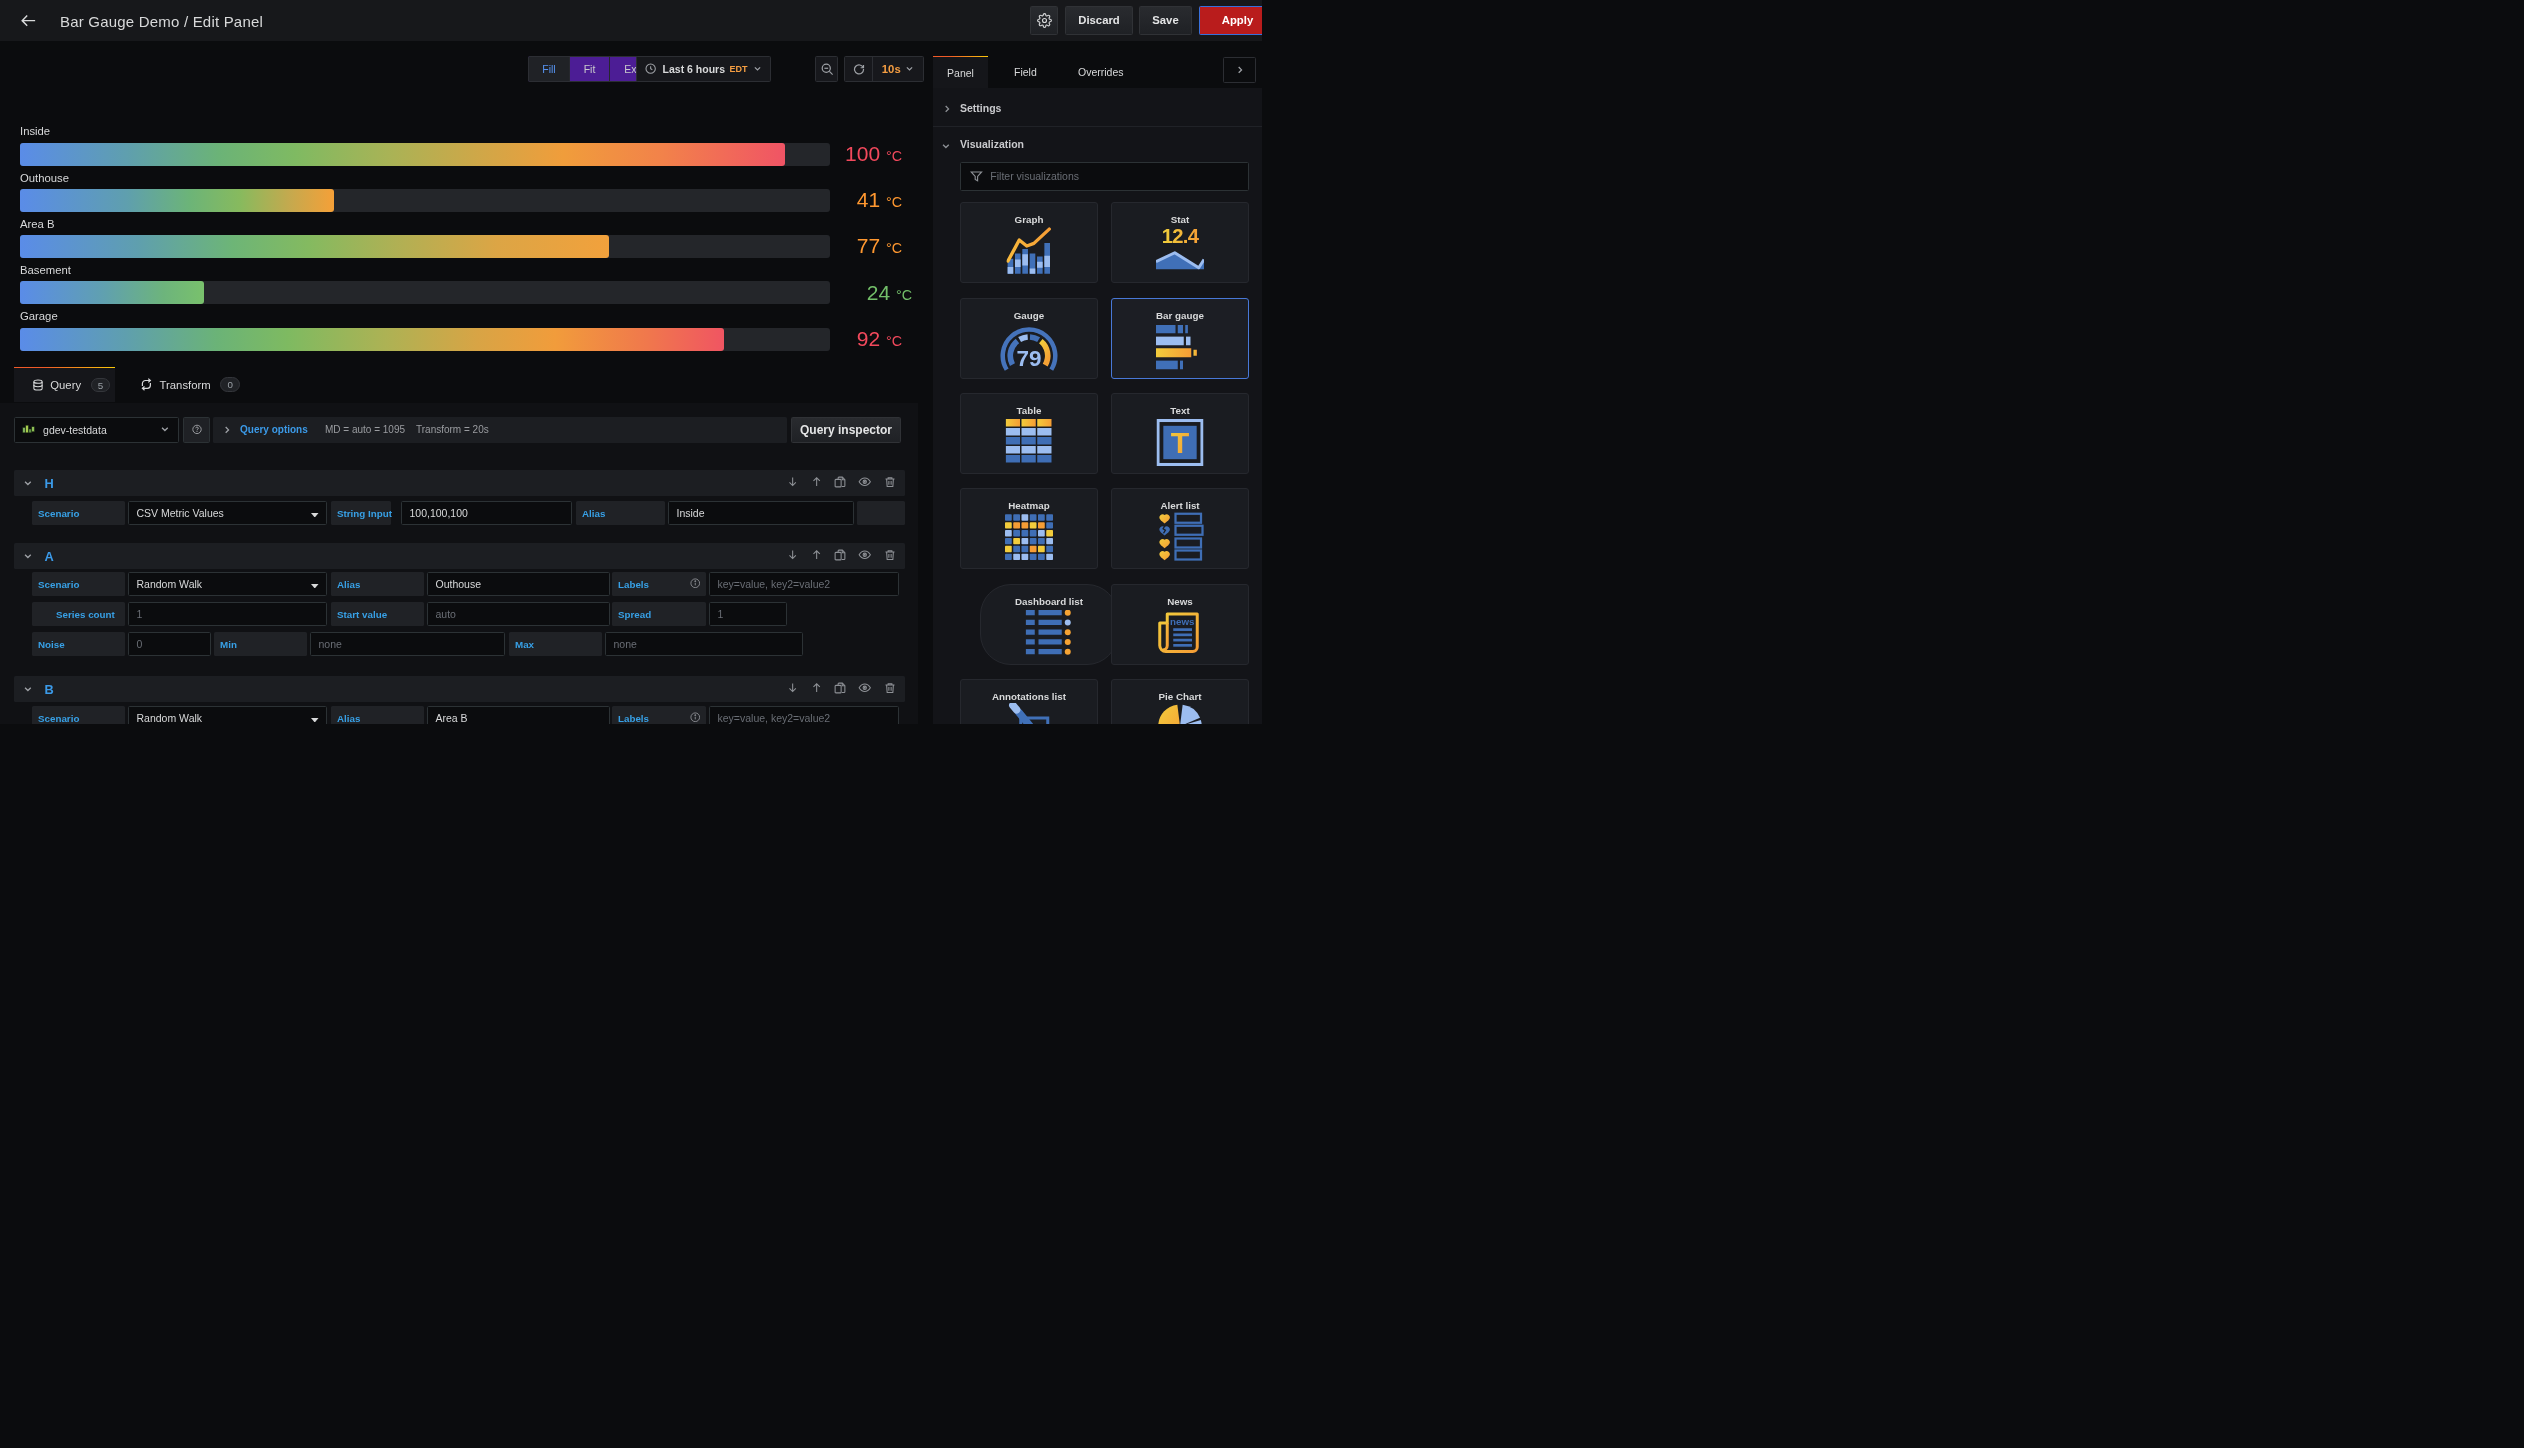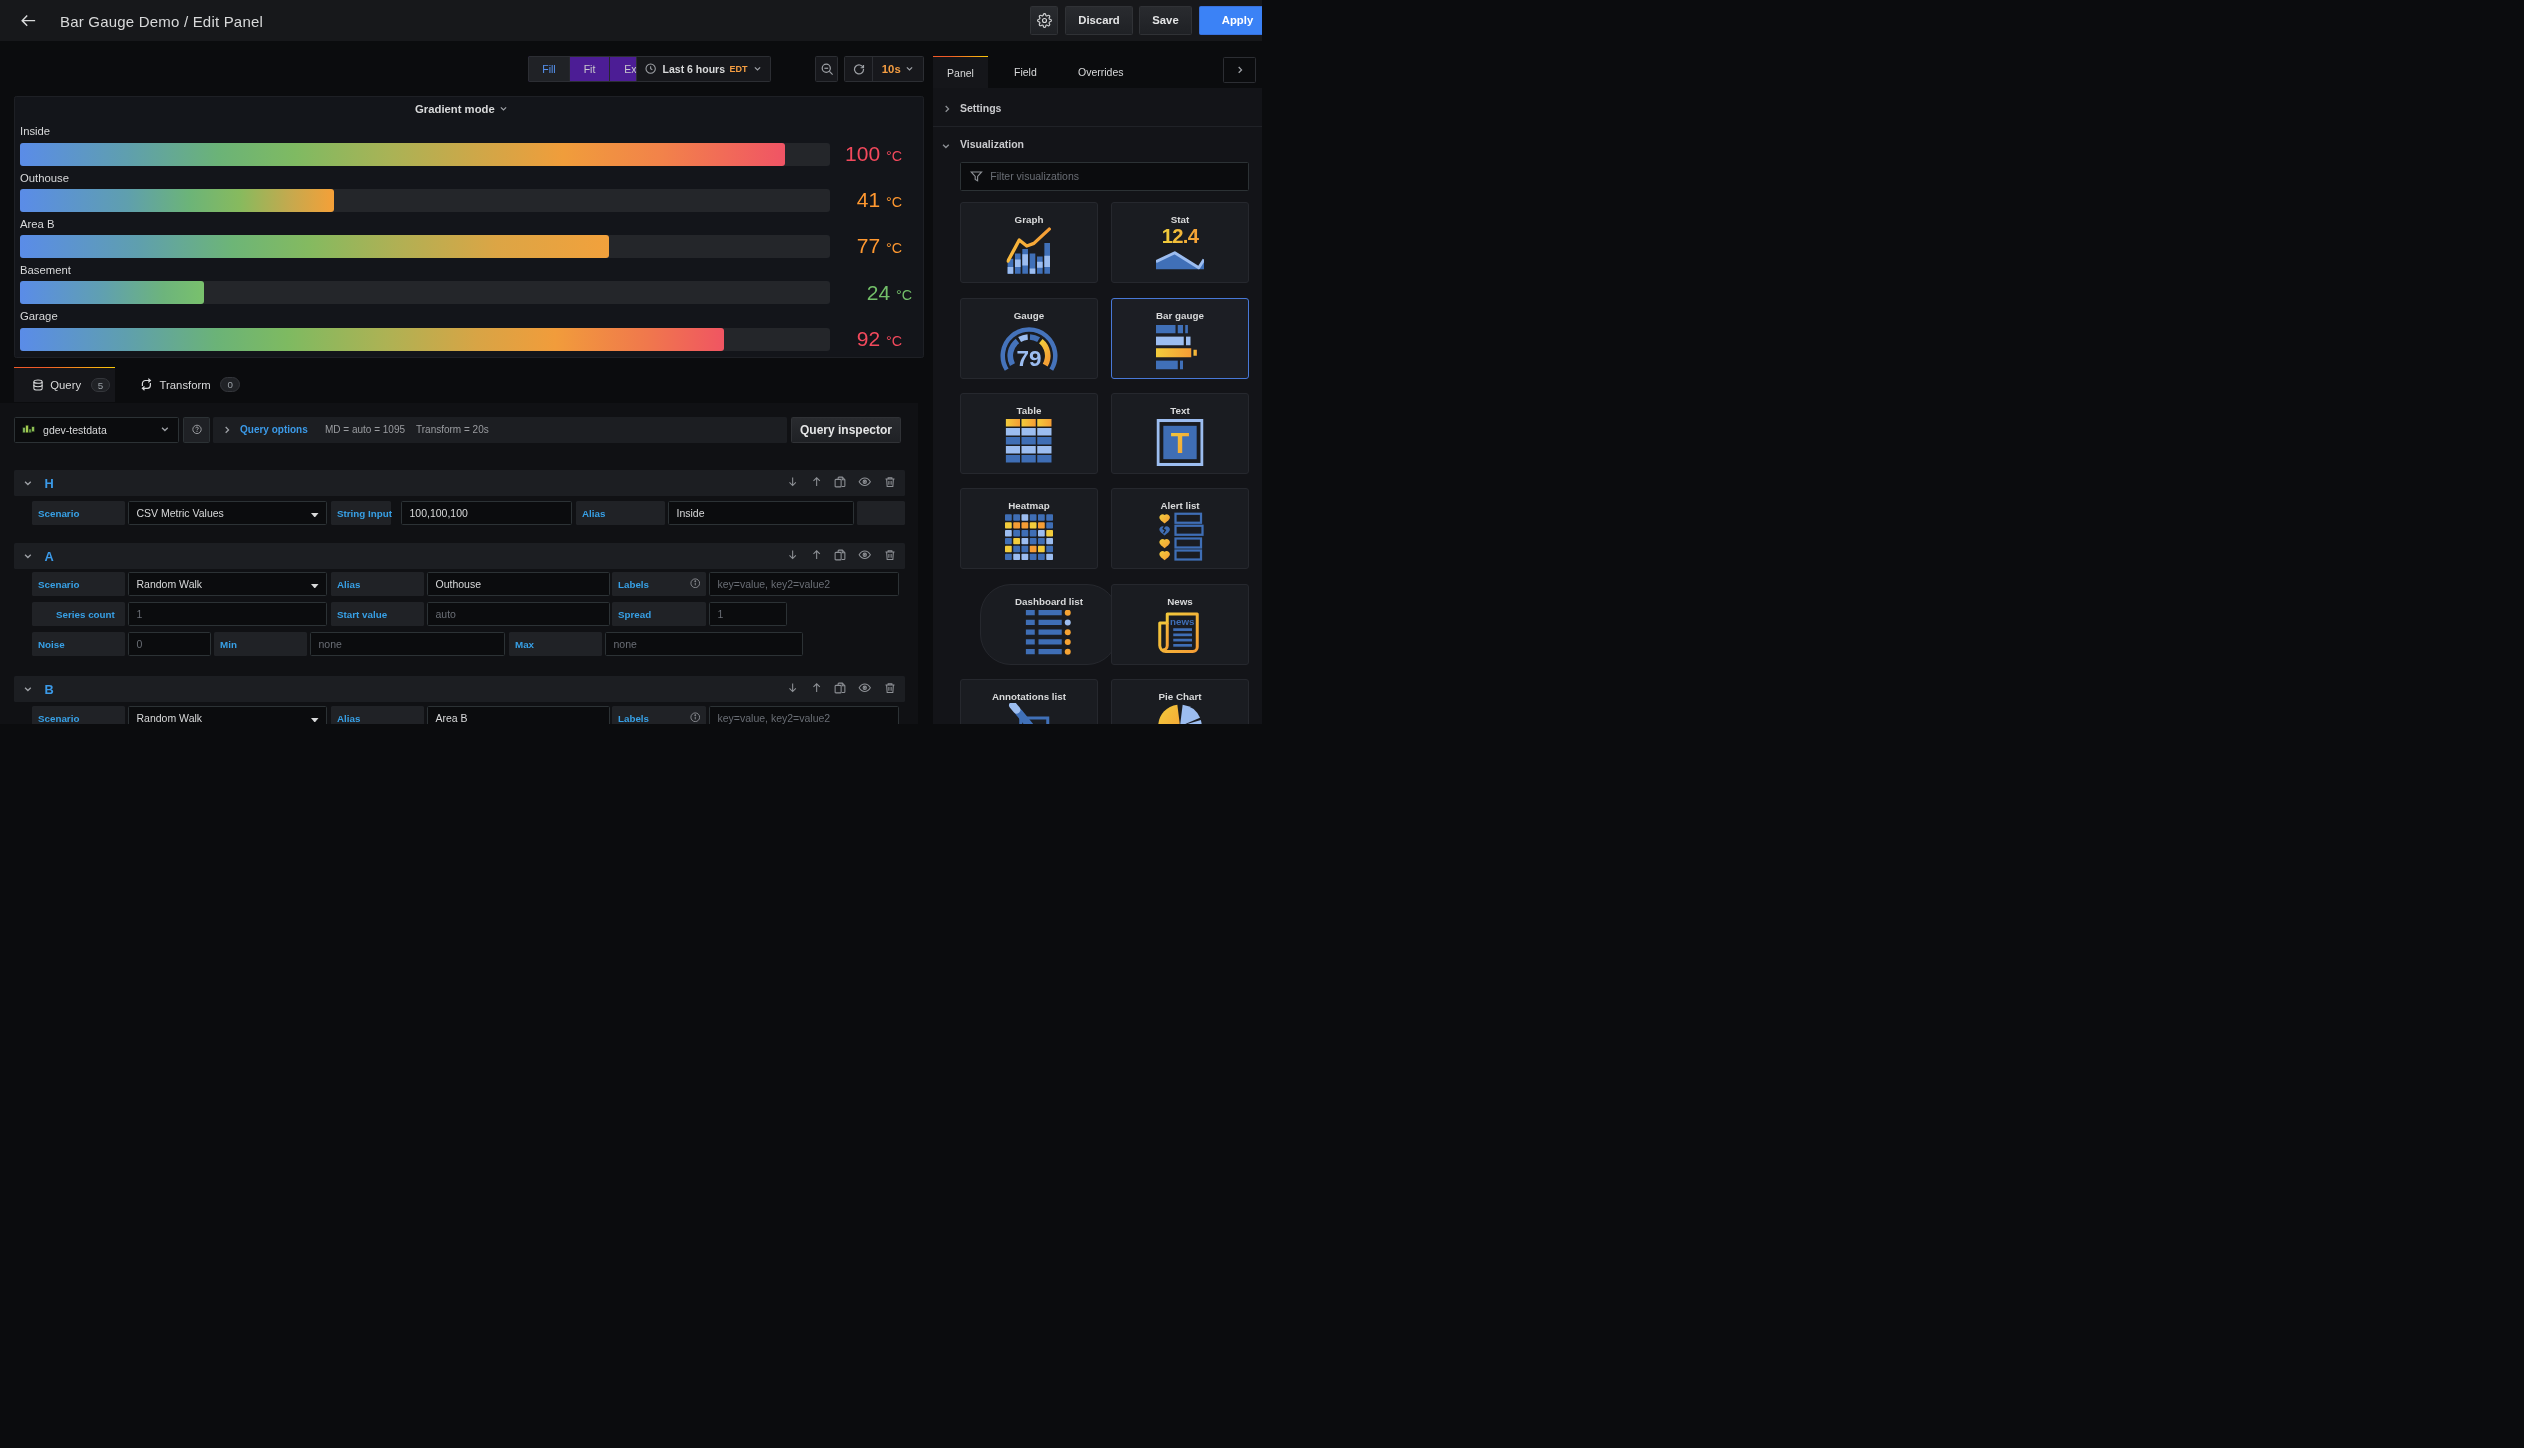"Apply" #btn-apply { background: #3b82f6 -> #b91c1c }
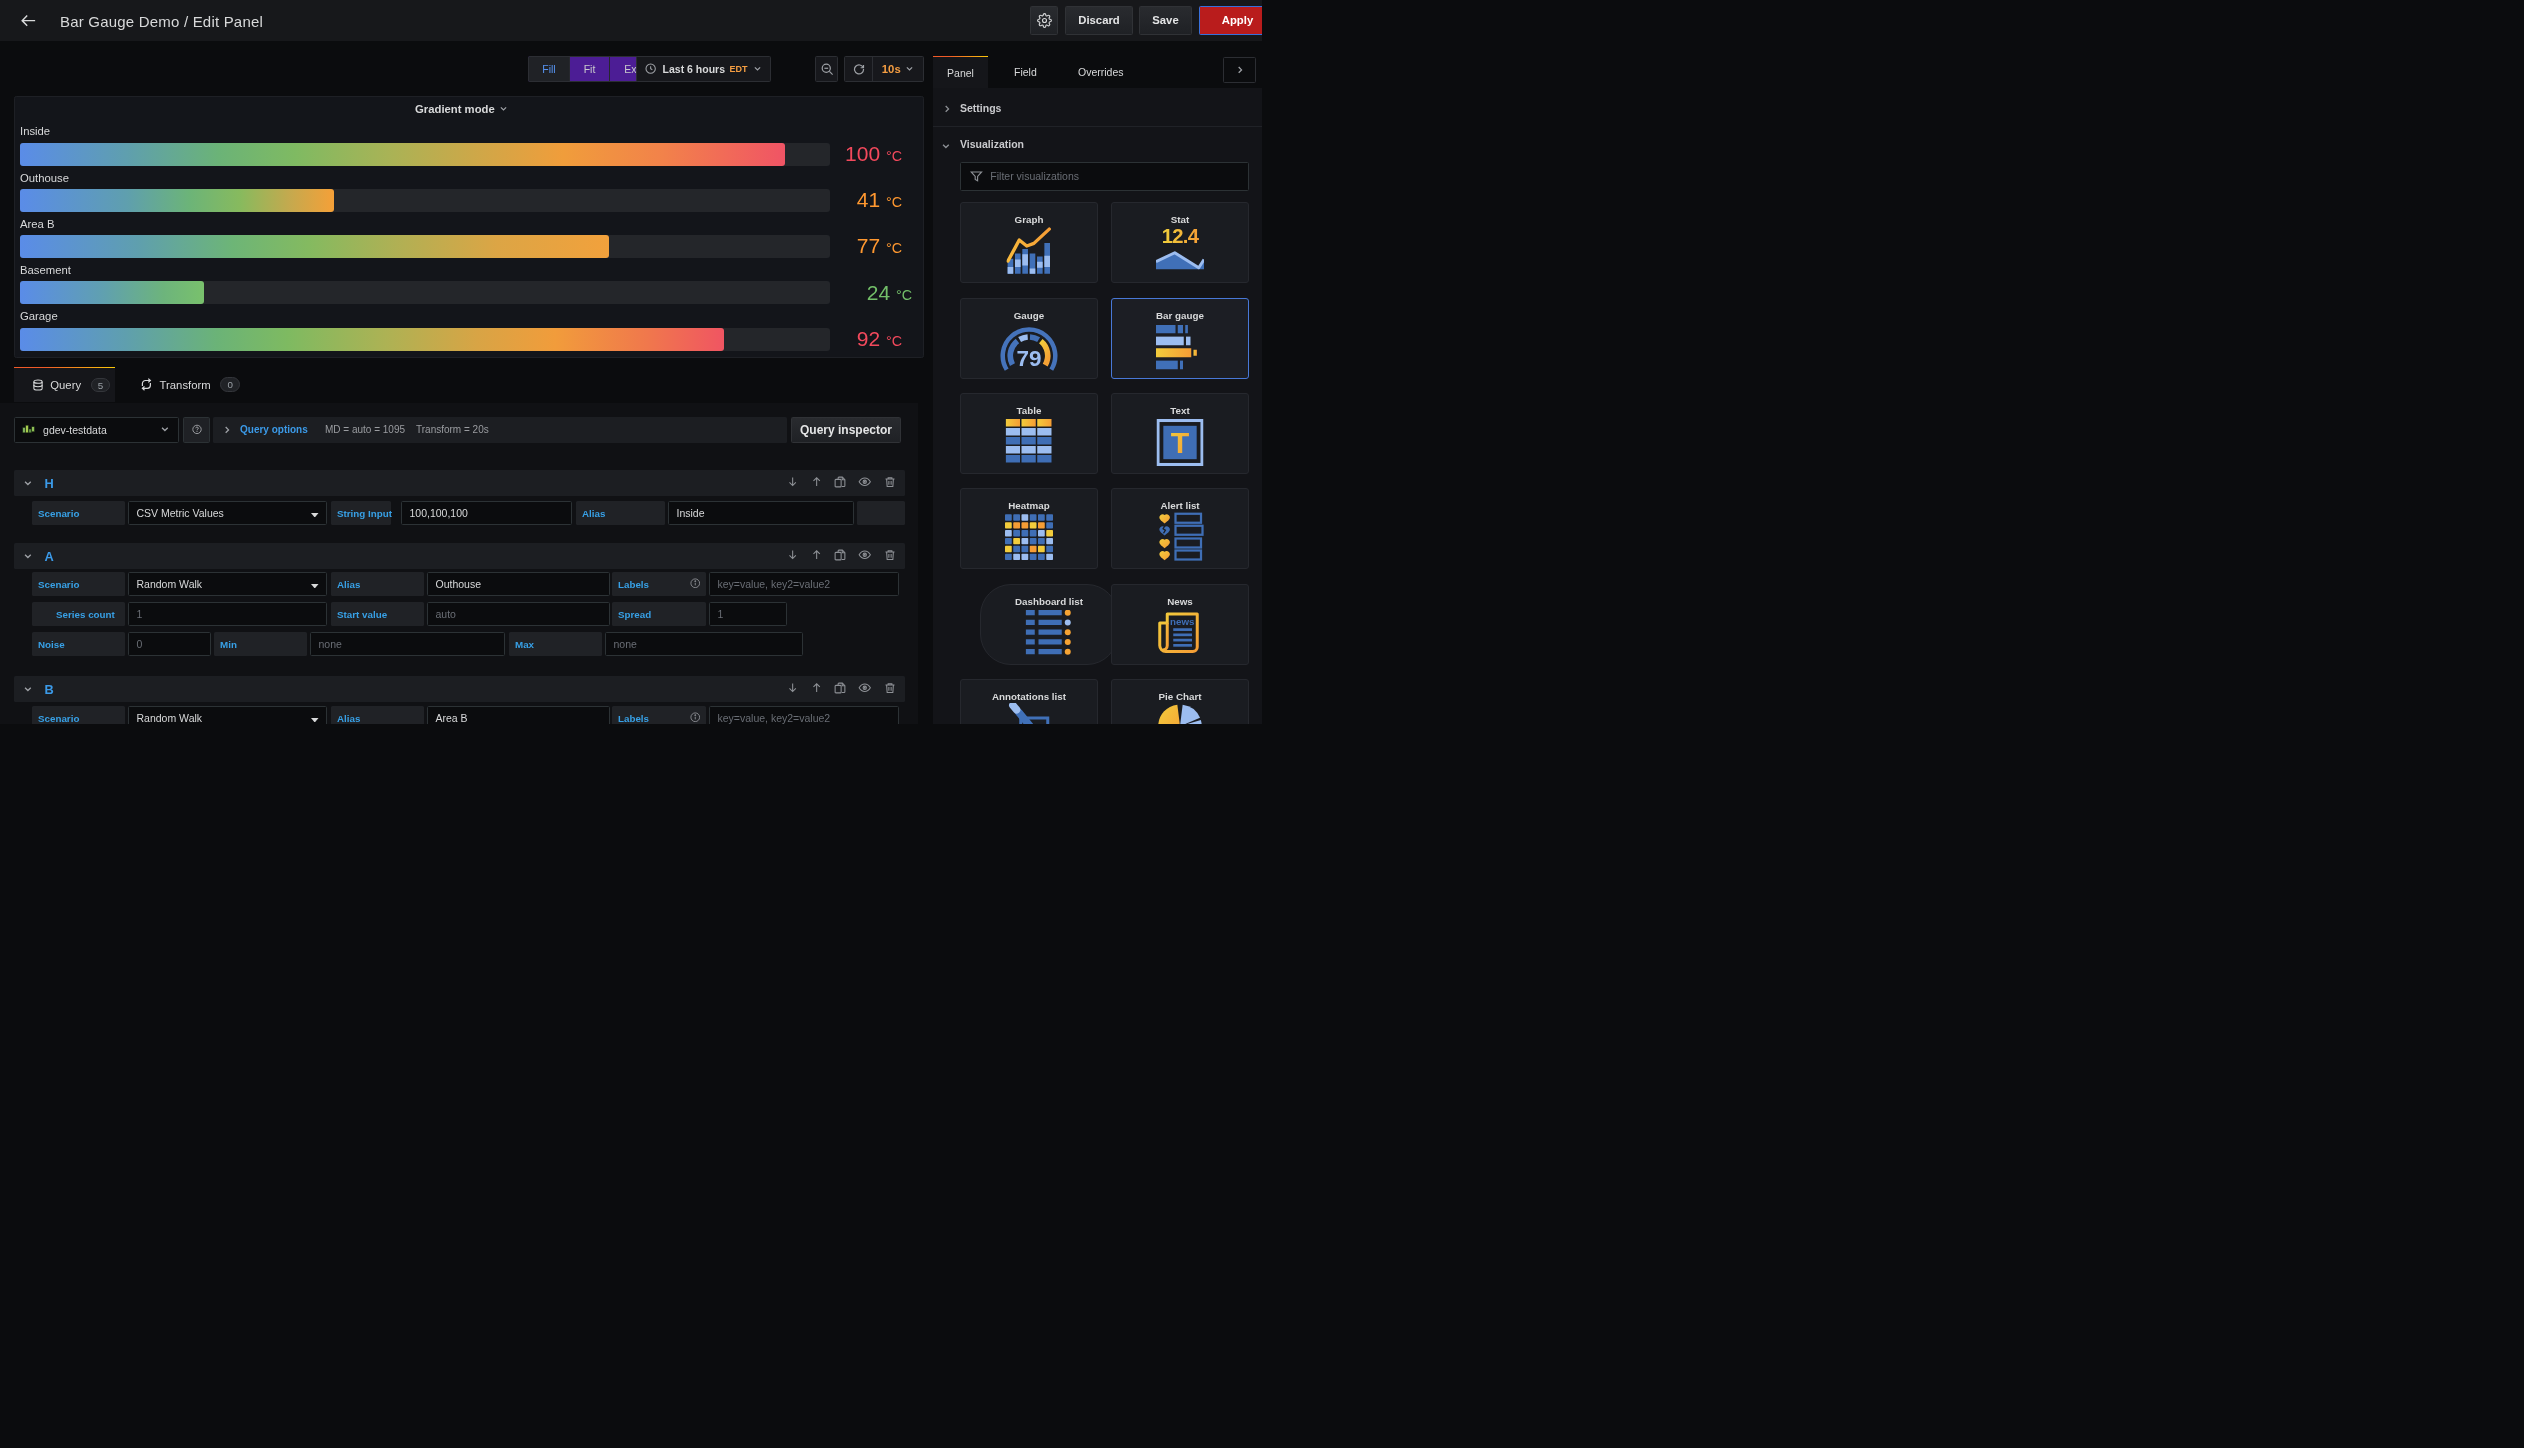"Gradient mode" div { html: <div> <div>Gradient mode <svg> <path></path> </svg></div> </div> -> none }
